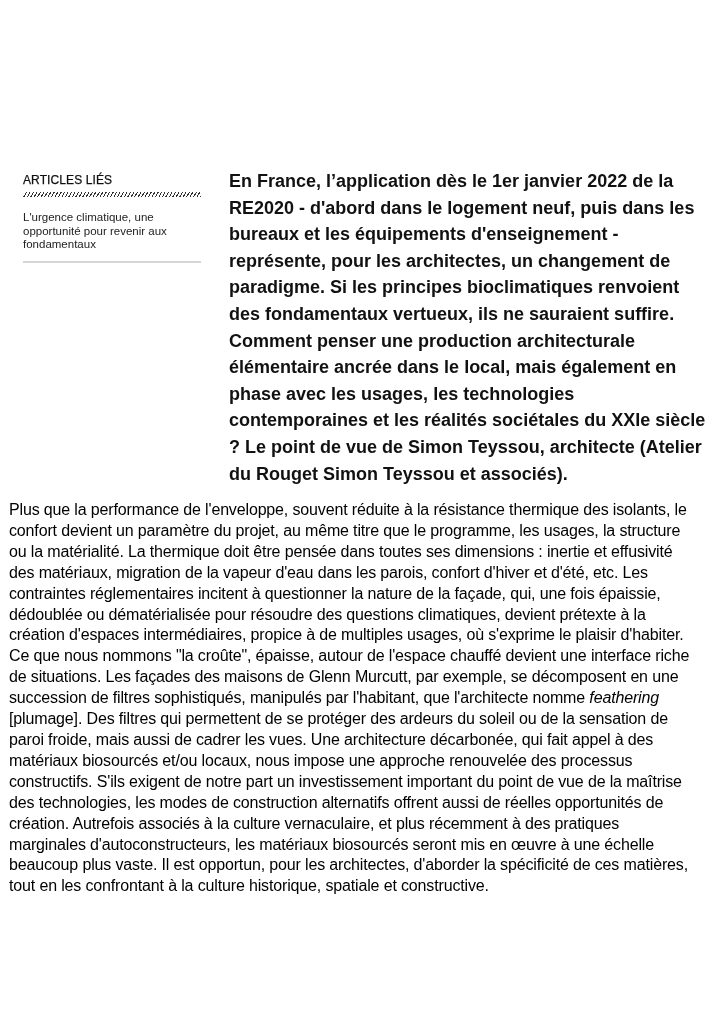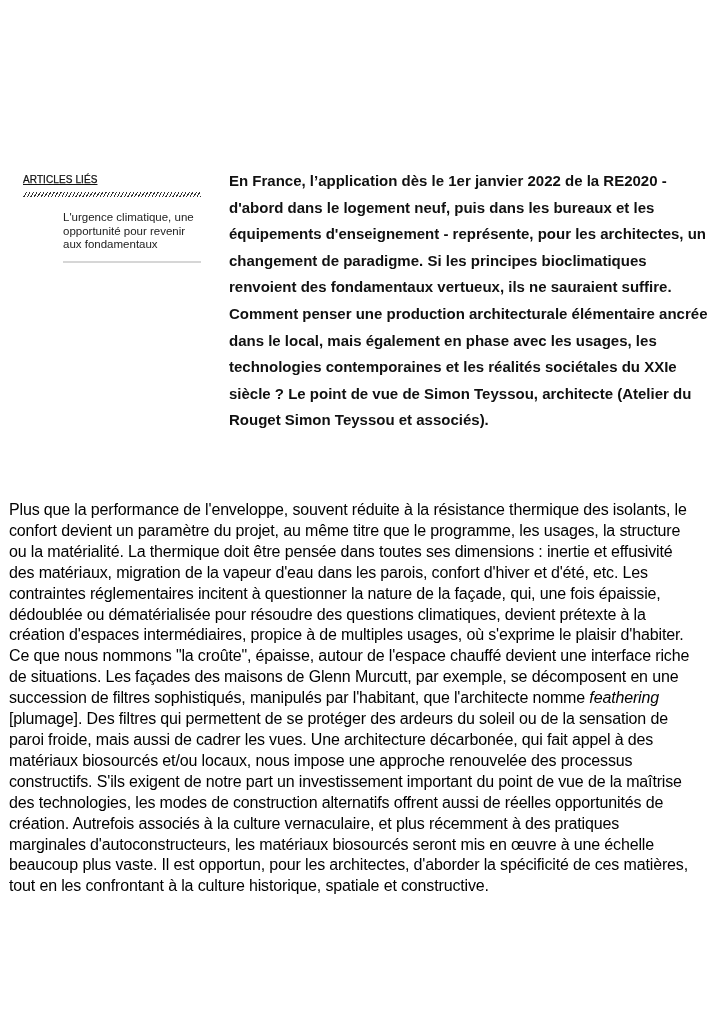"ARTICLES LIÉS" .sidebar-title { font-size: 10px -> 12px; text-decoration: underline -> none }
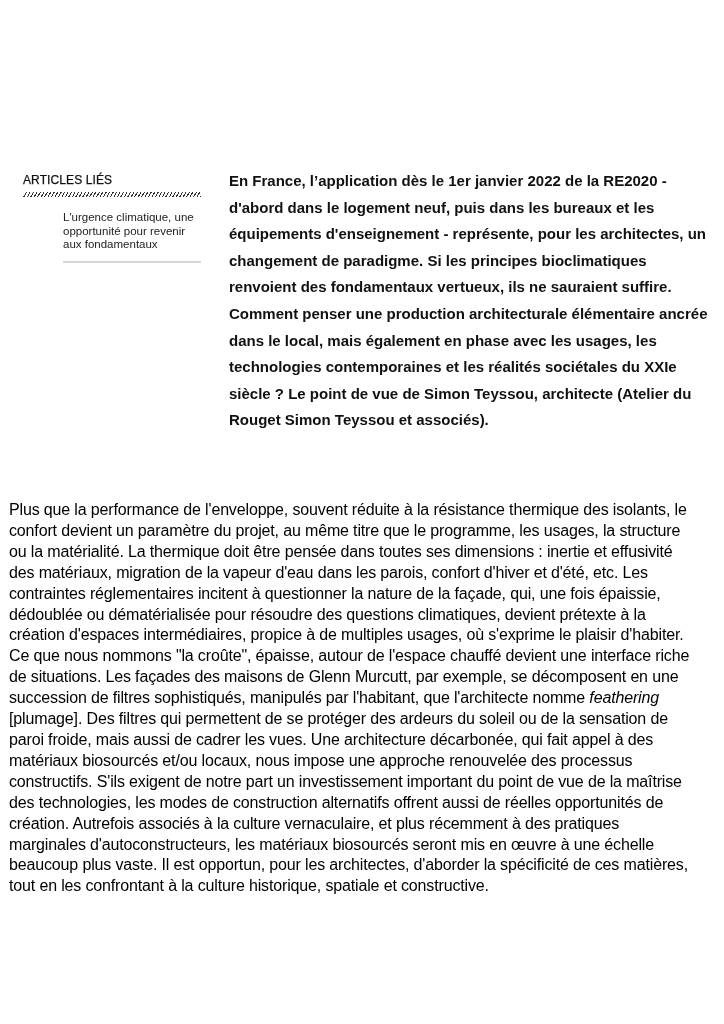"En France, l’application dès le" .lead { font-size: 15px -> 18px }
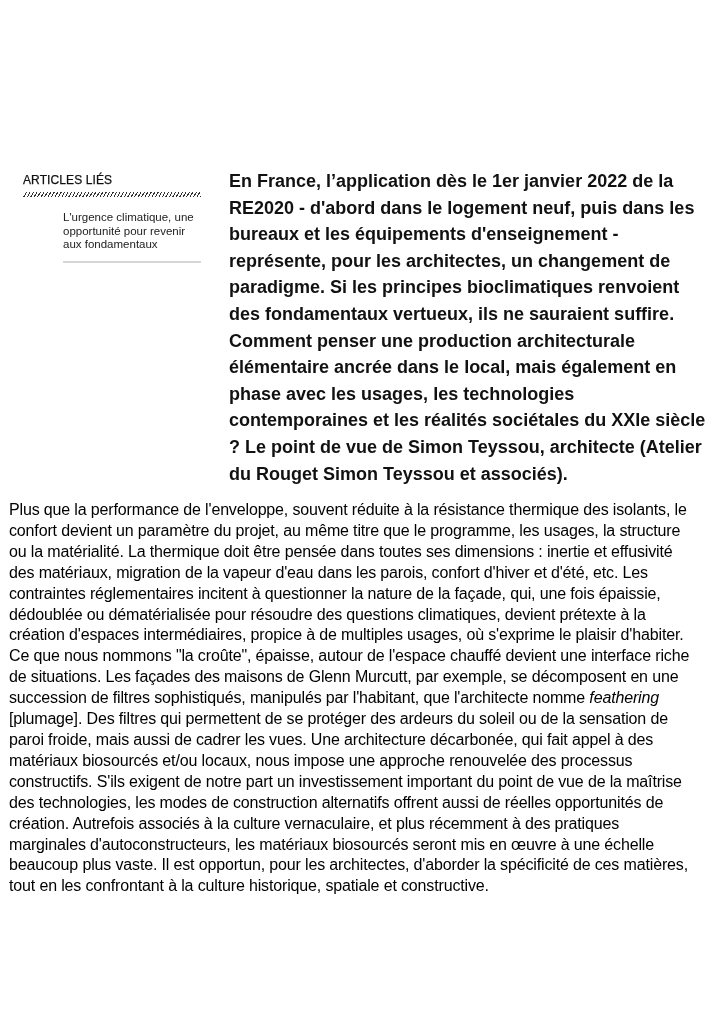"L'urgence climatique, une opportunité" .related-item { margin-left: 40px -> none }
